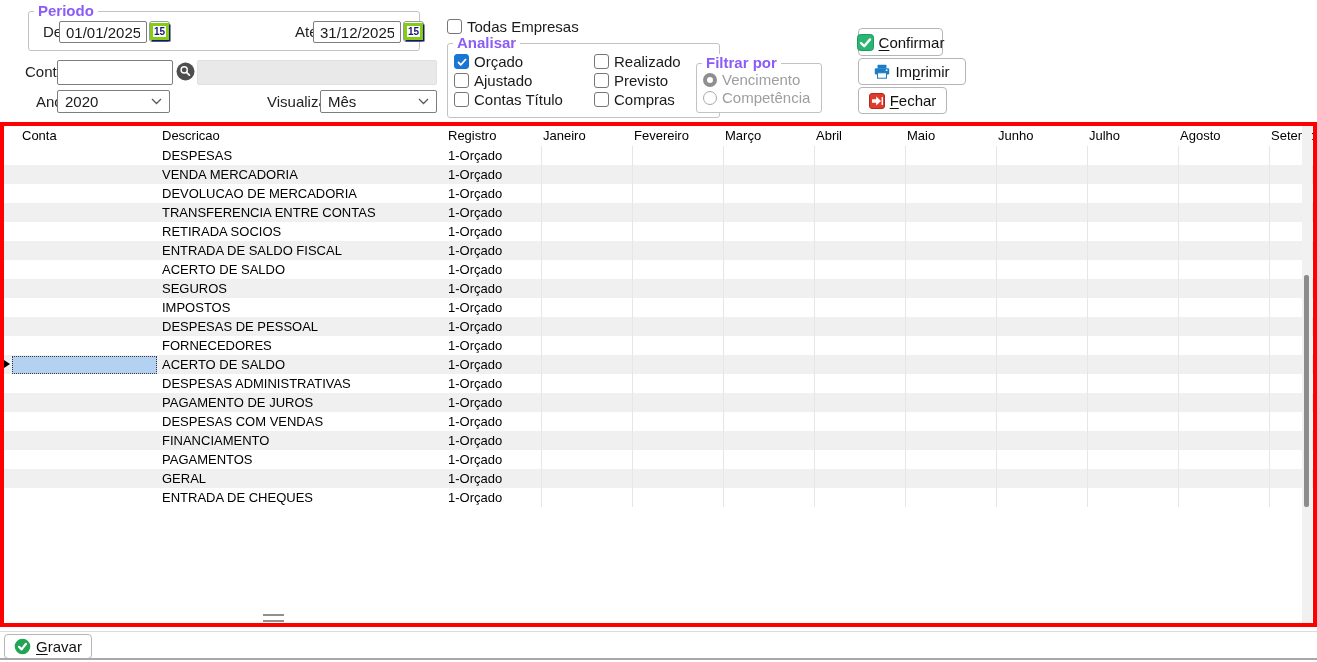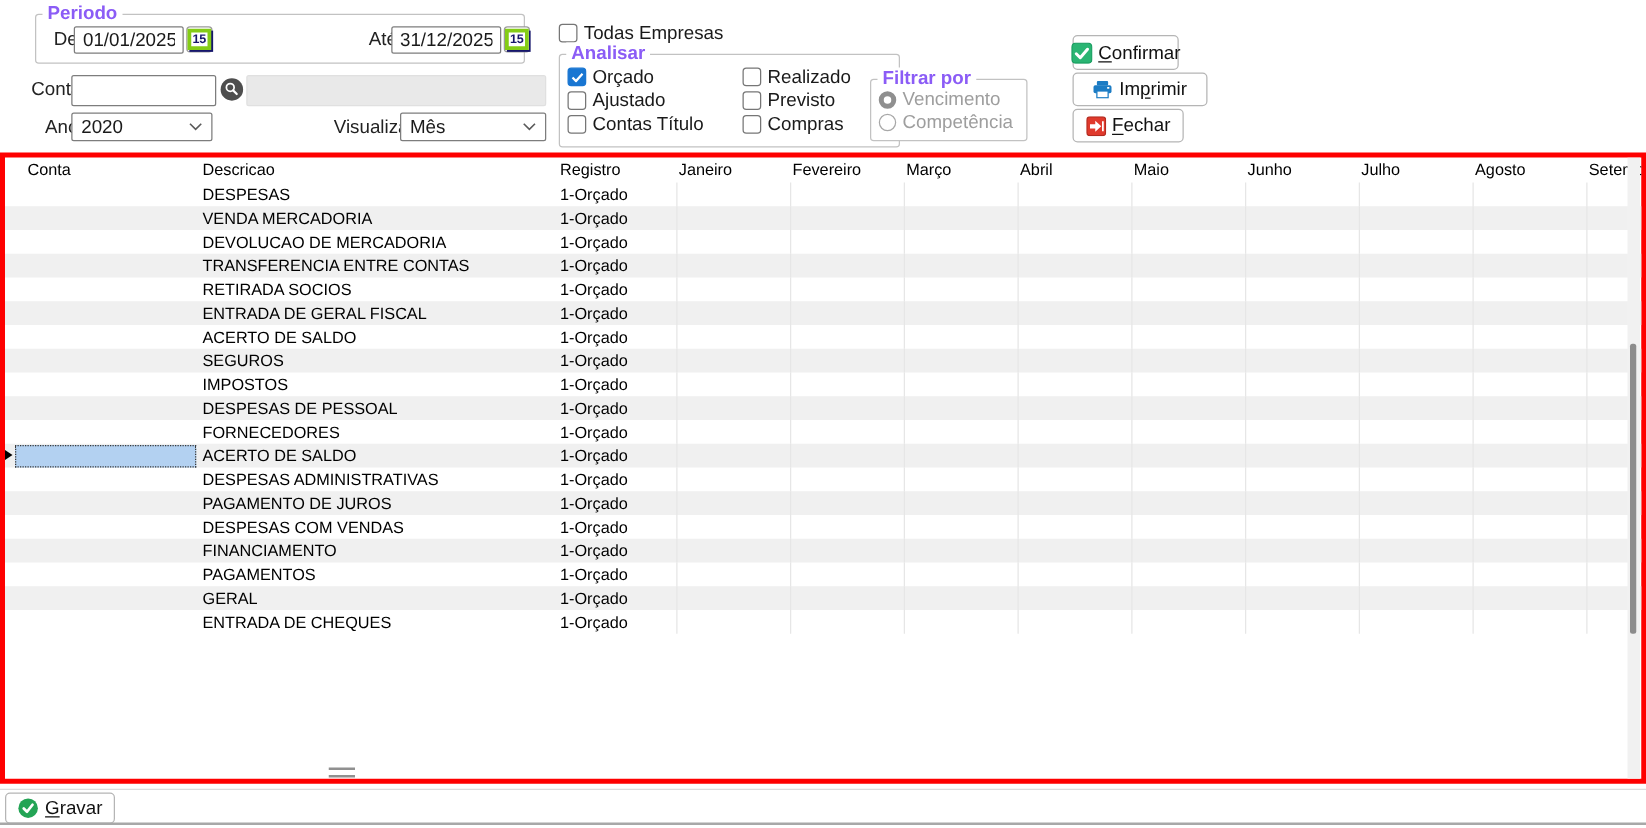"ENTRADA DE GERAL FISCAL" div.gcell { text: GERAL -> SALDO }
